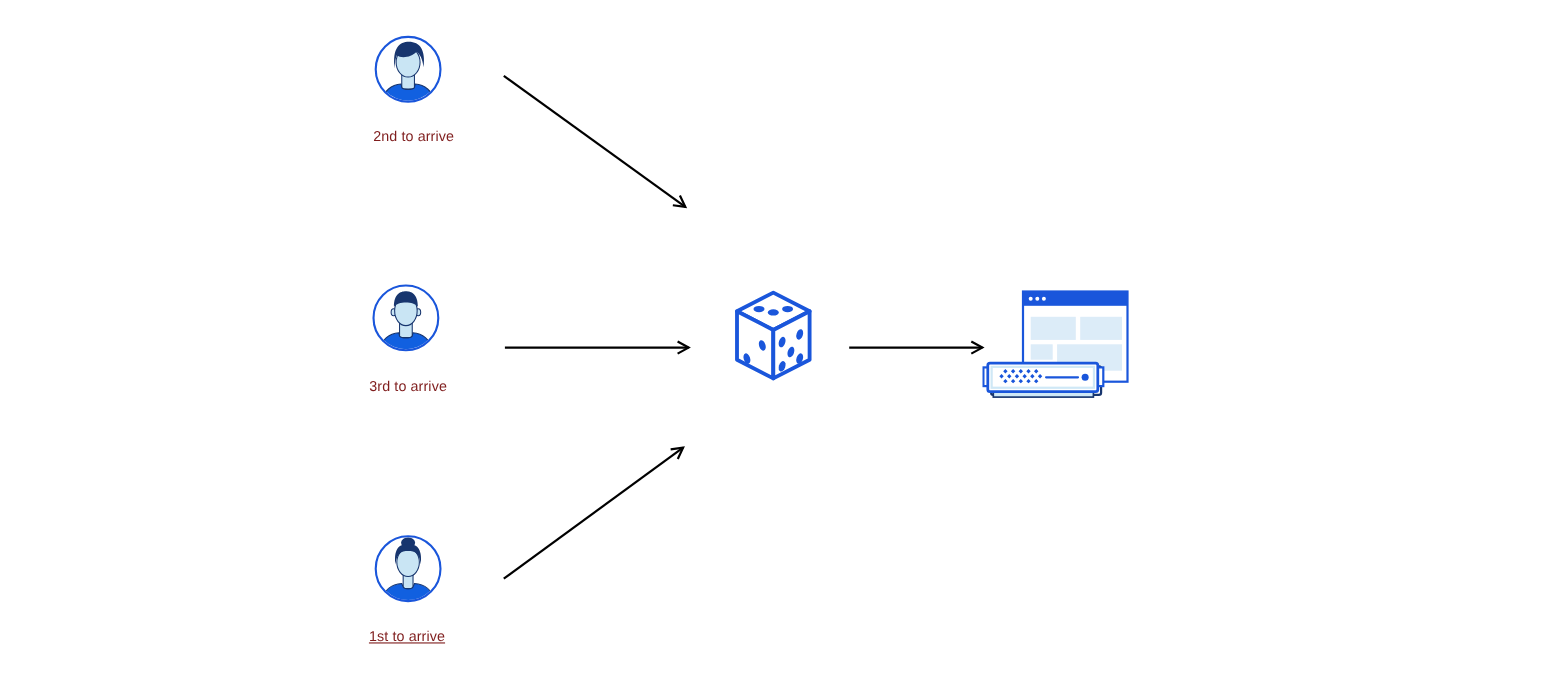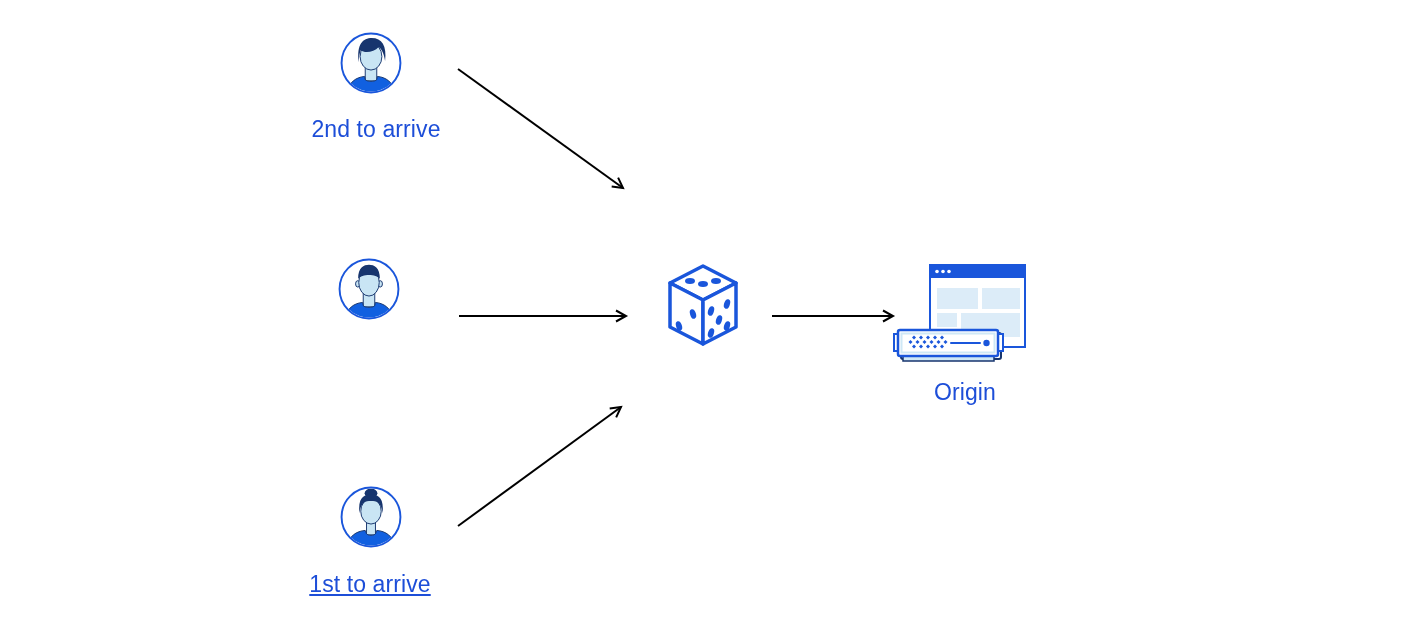"2nd to arrive" .node-label { color: #1d4ed8 -> #7f1d1d; font-size: 23px -> 13px }
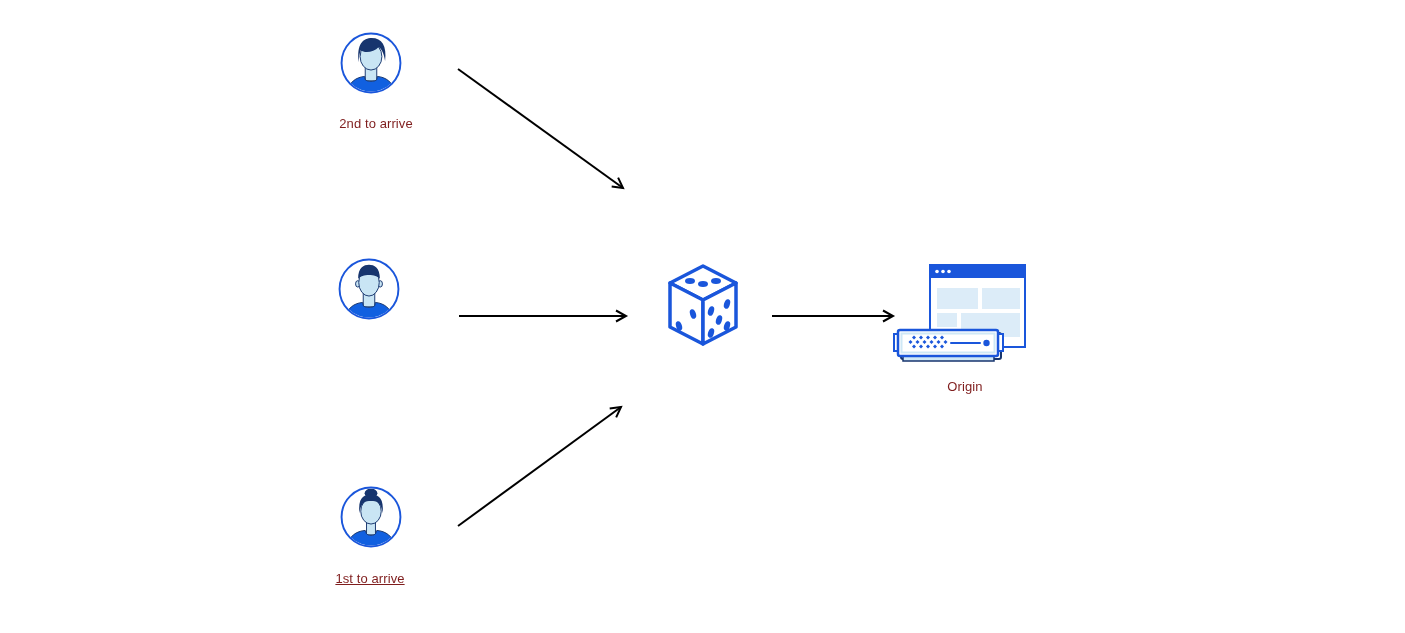"3rd to arrive" div.node-label { html: none -> <div>3rd to arrive</div> }
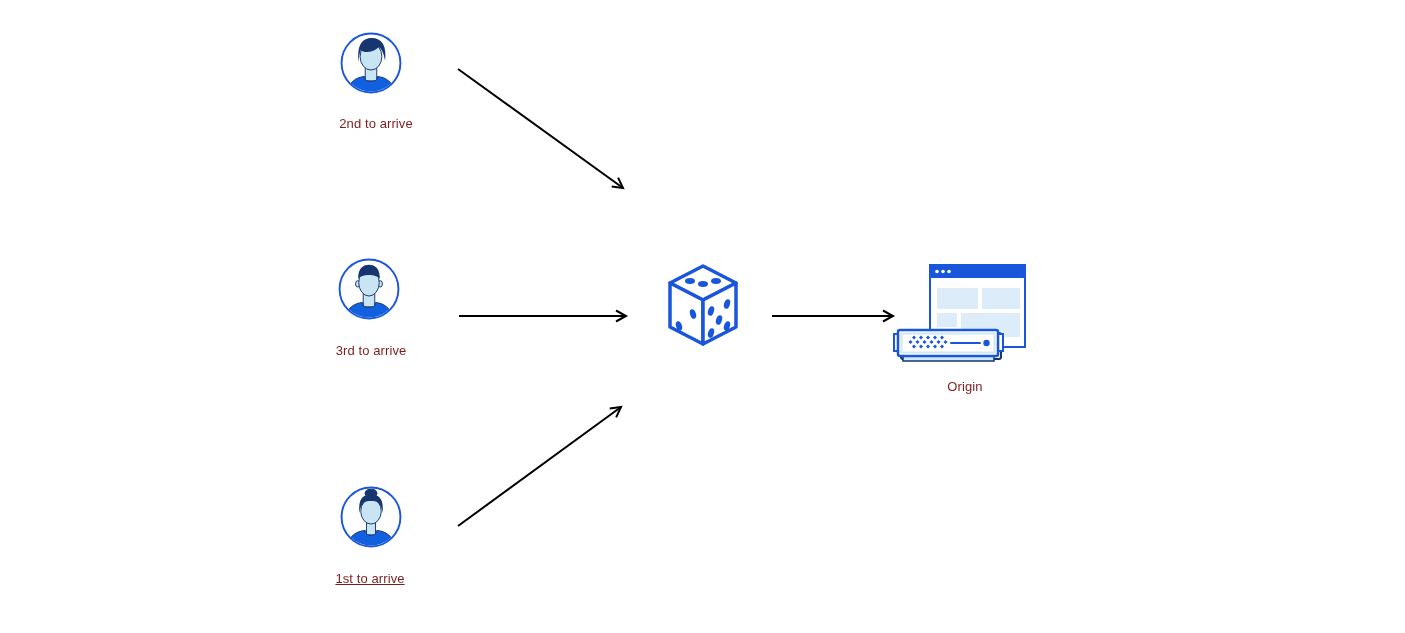"Origin" div.node-label { html: <div>Origin</div> -> none }
